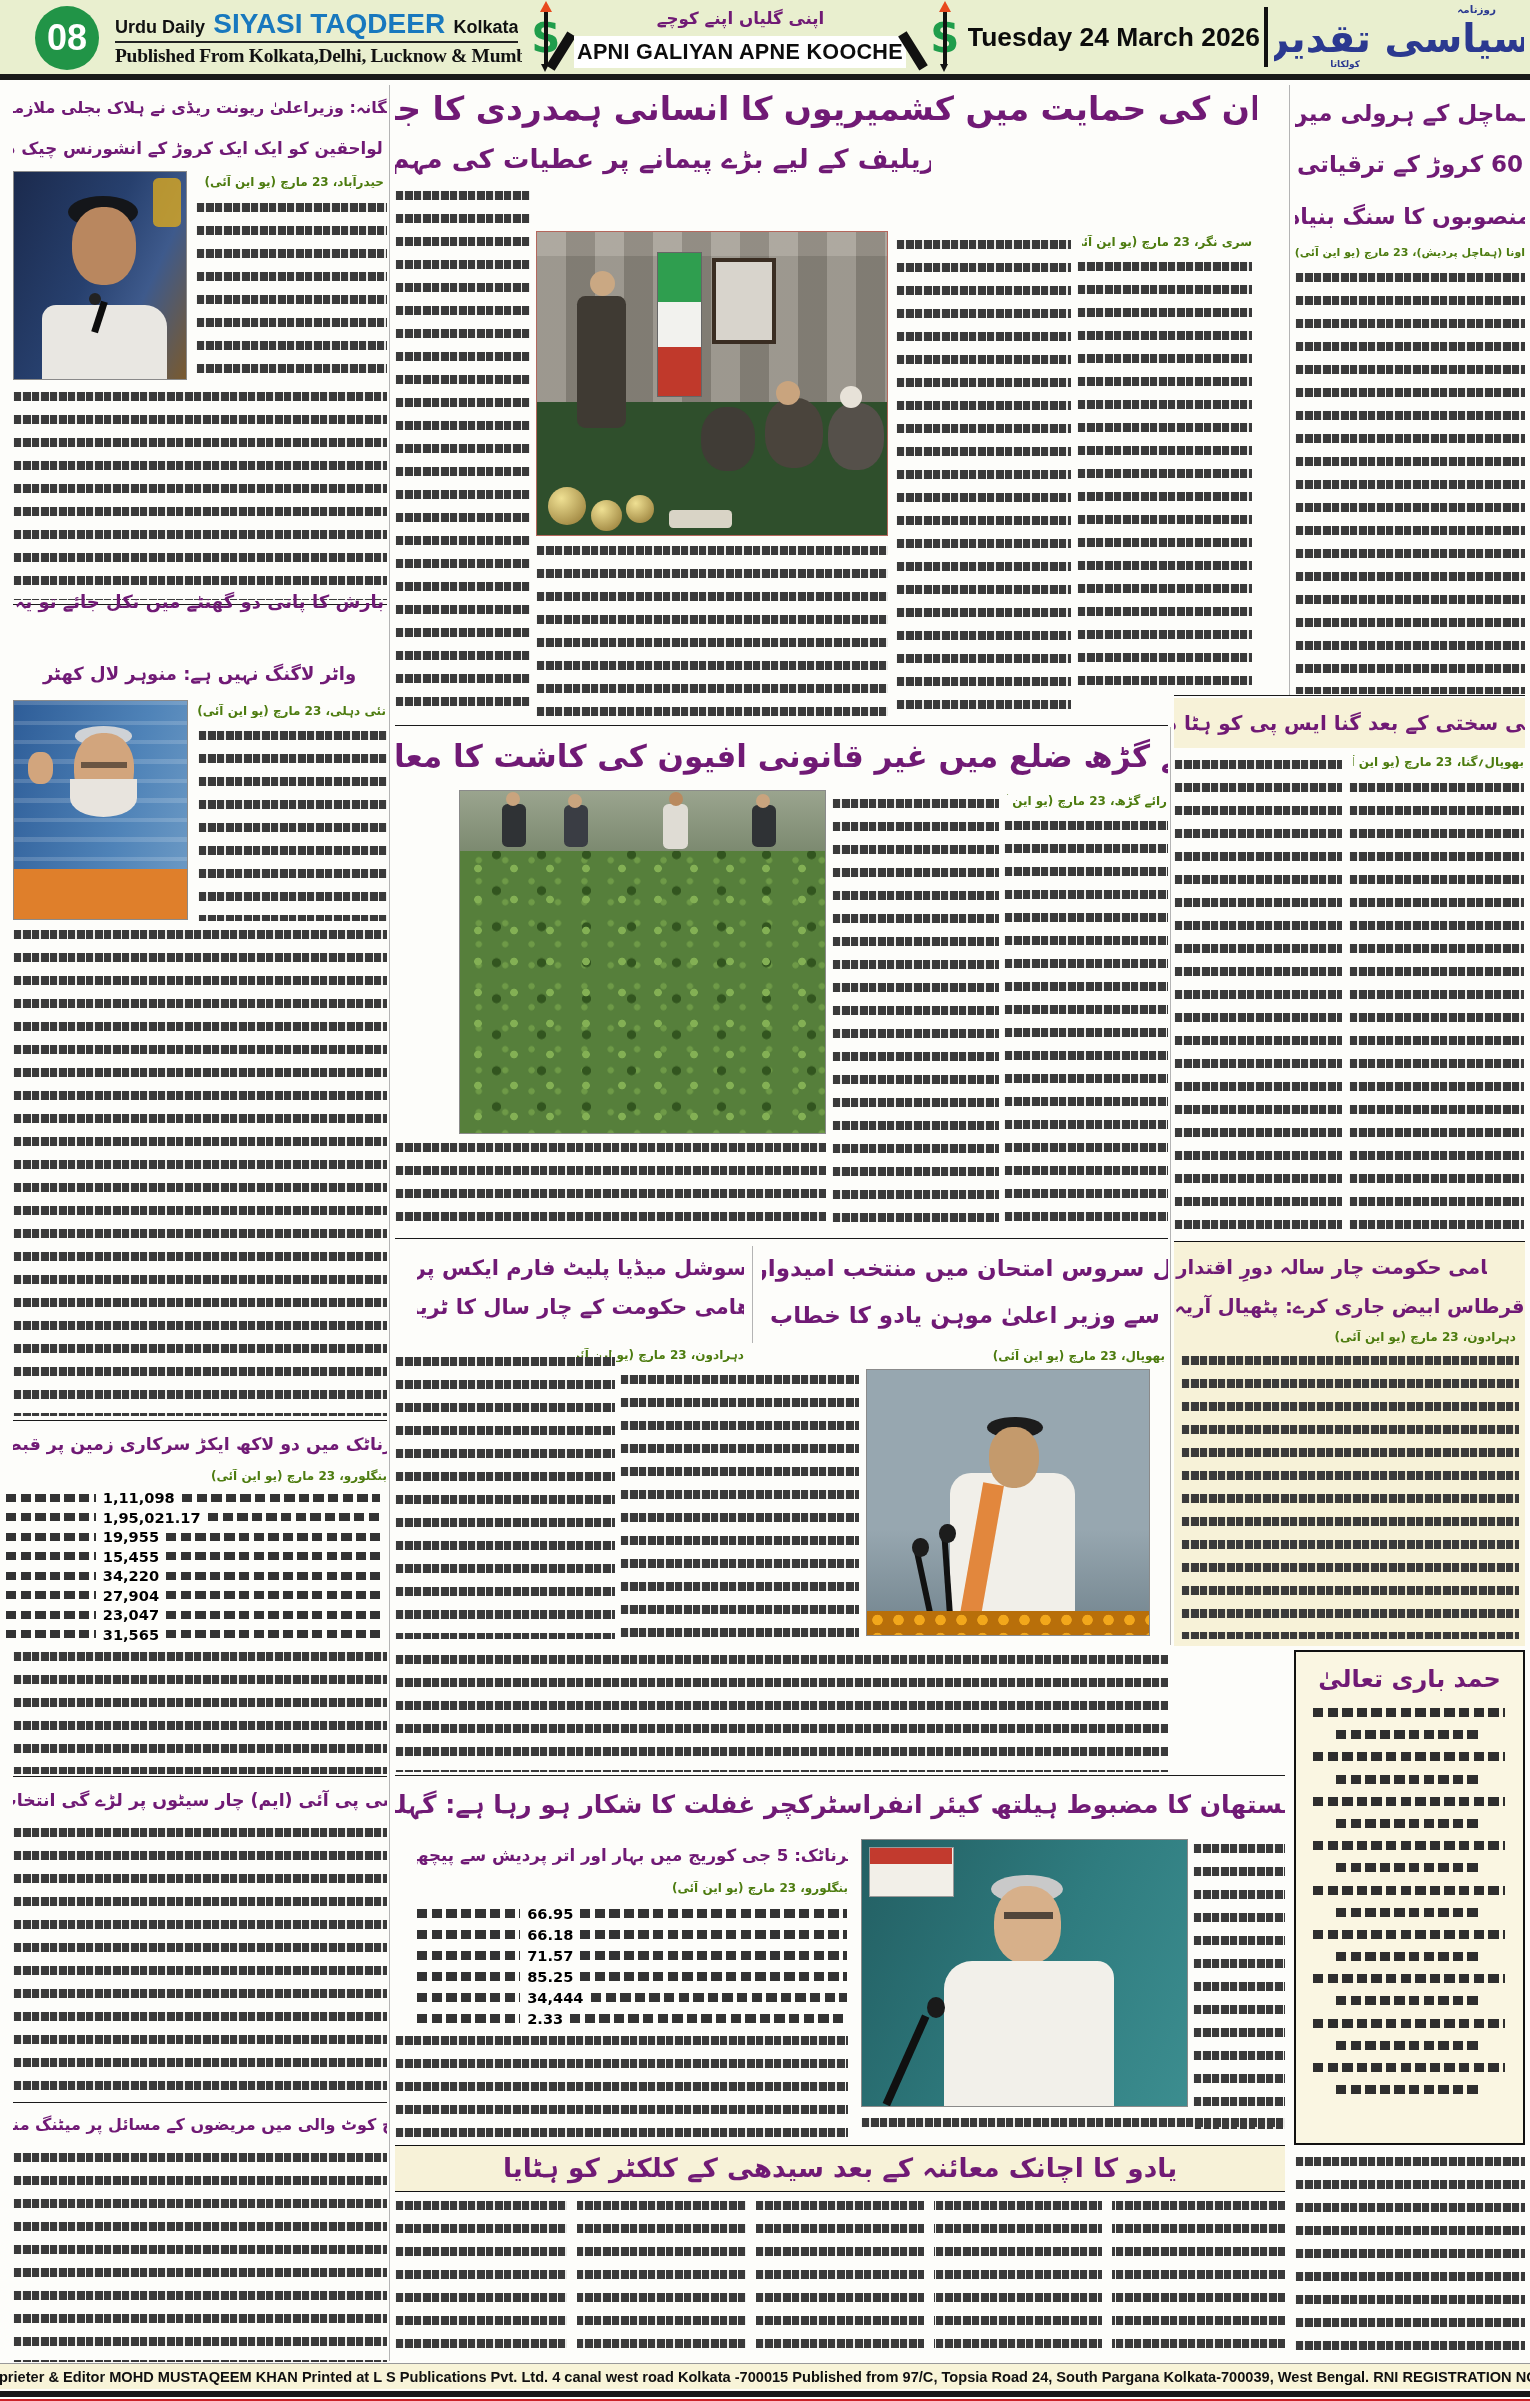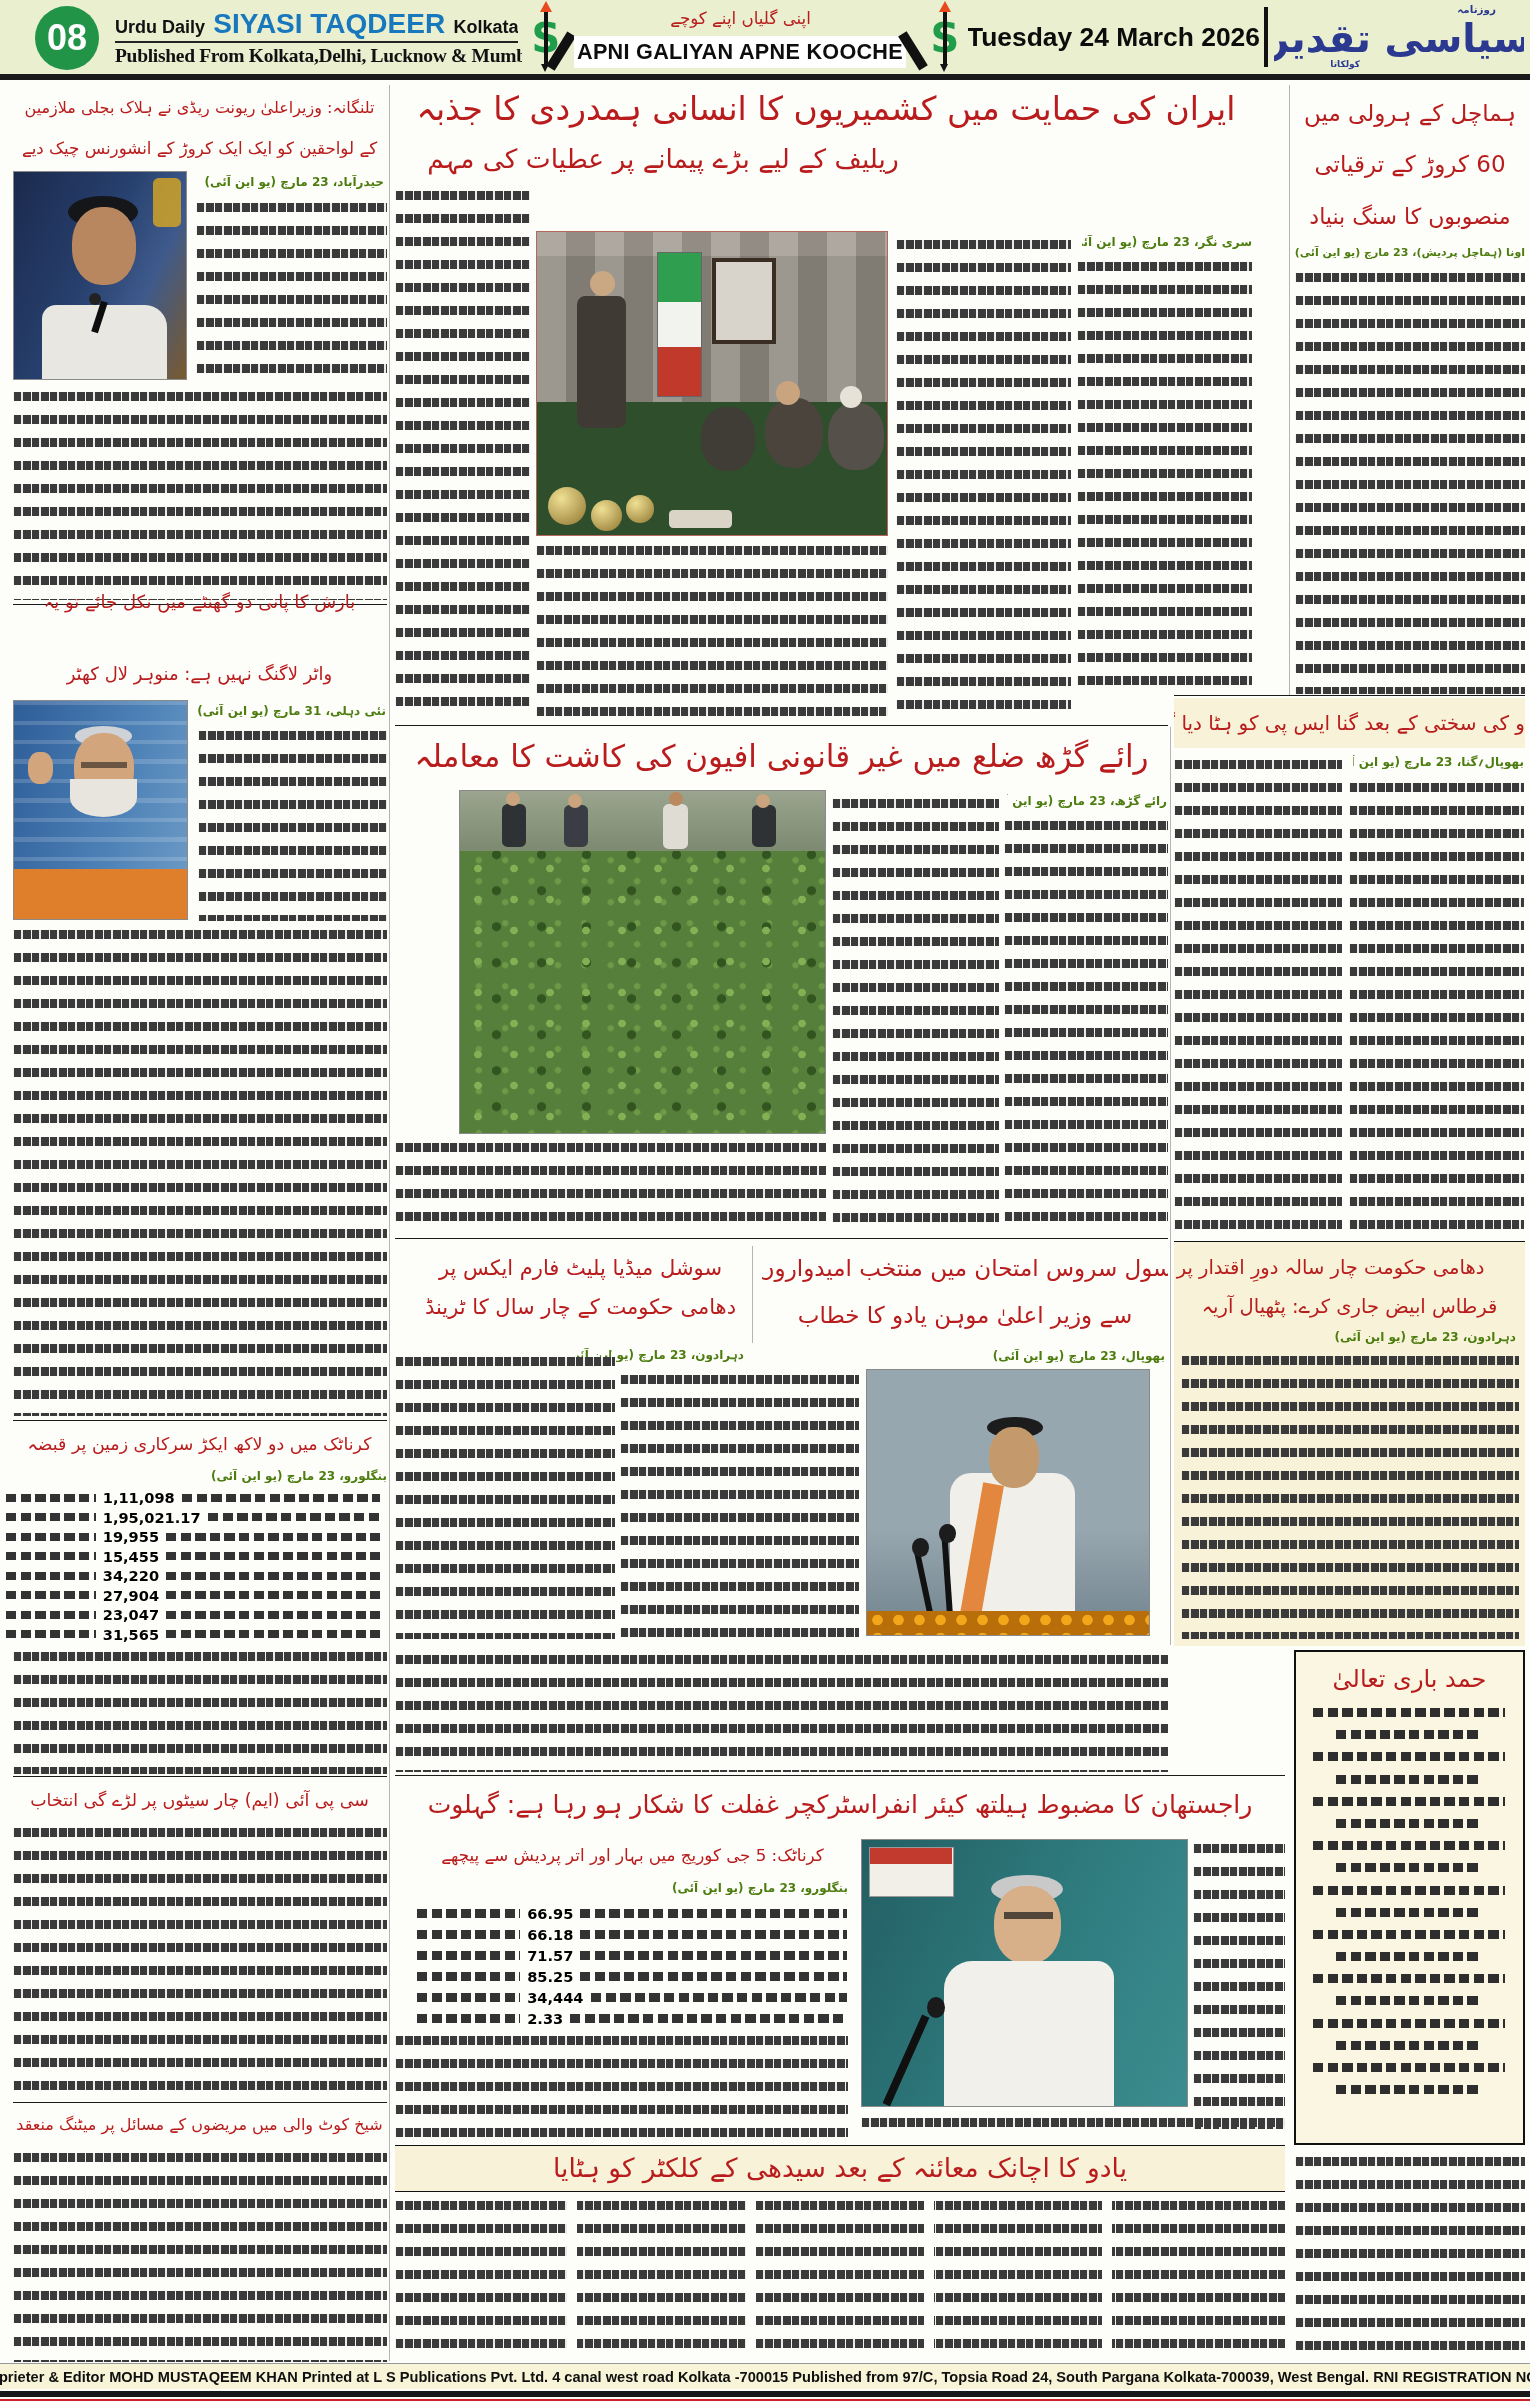"اپنی گلیاں اپنے کوچے" .uhead { color: #b91c1c -> #701a75; font-weight: 400 -> 700 }
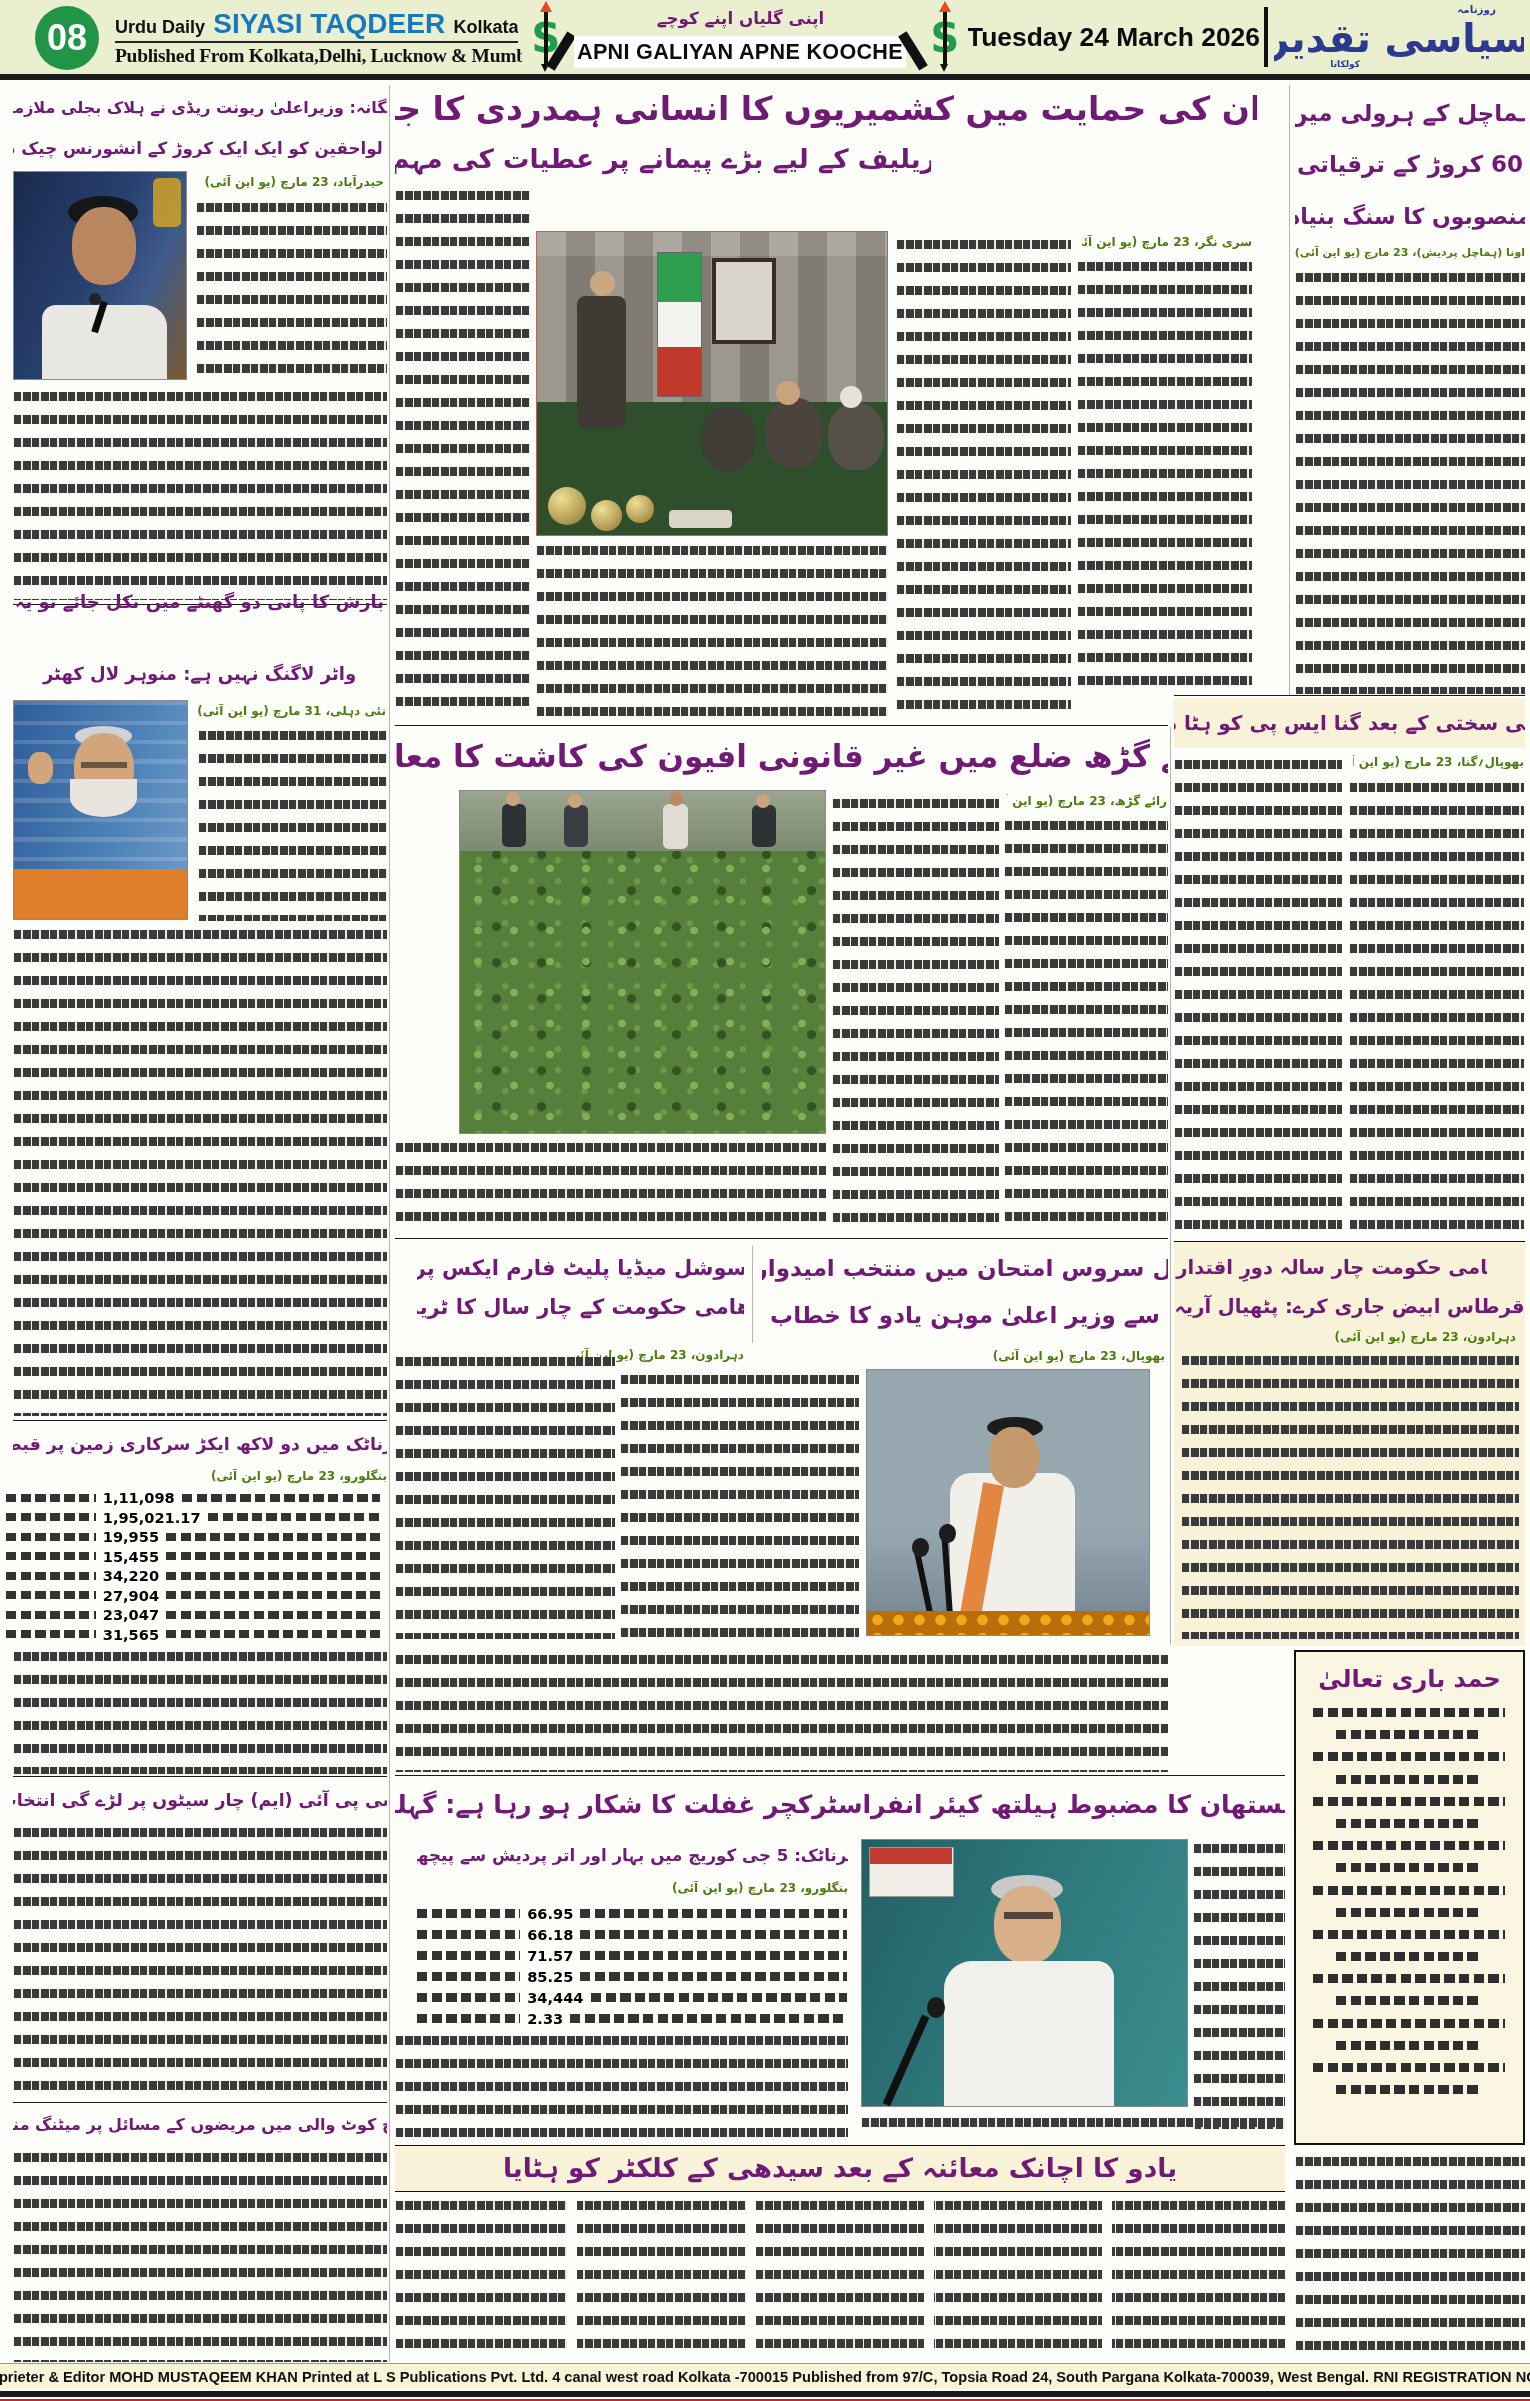"نئی دہلی، 31 مارچ (یو" div.dline { text: 31 -> 23 }
